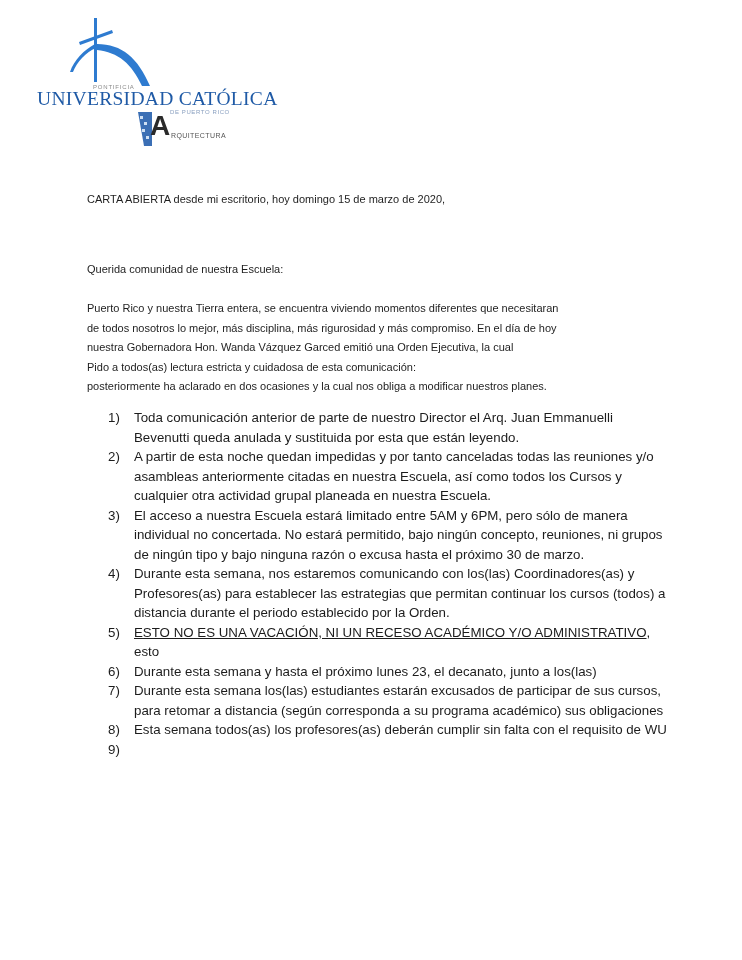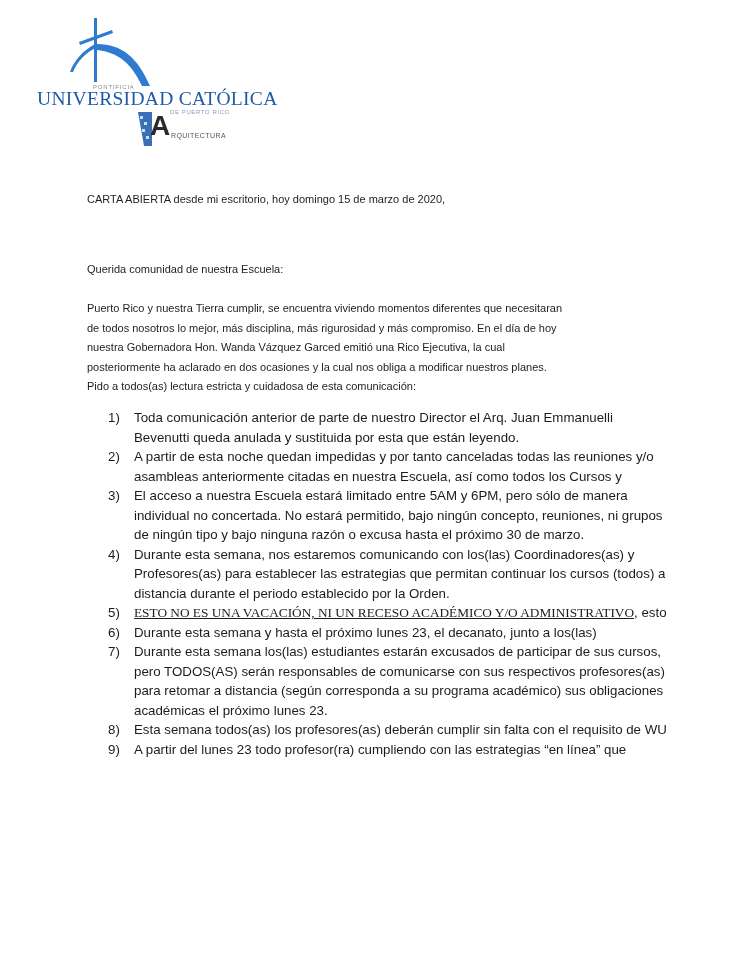"Puerto Rico y nuestra Tierra" div { text: cumplir -> entera }
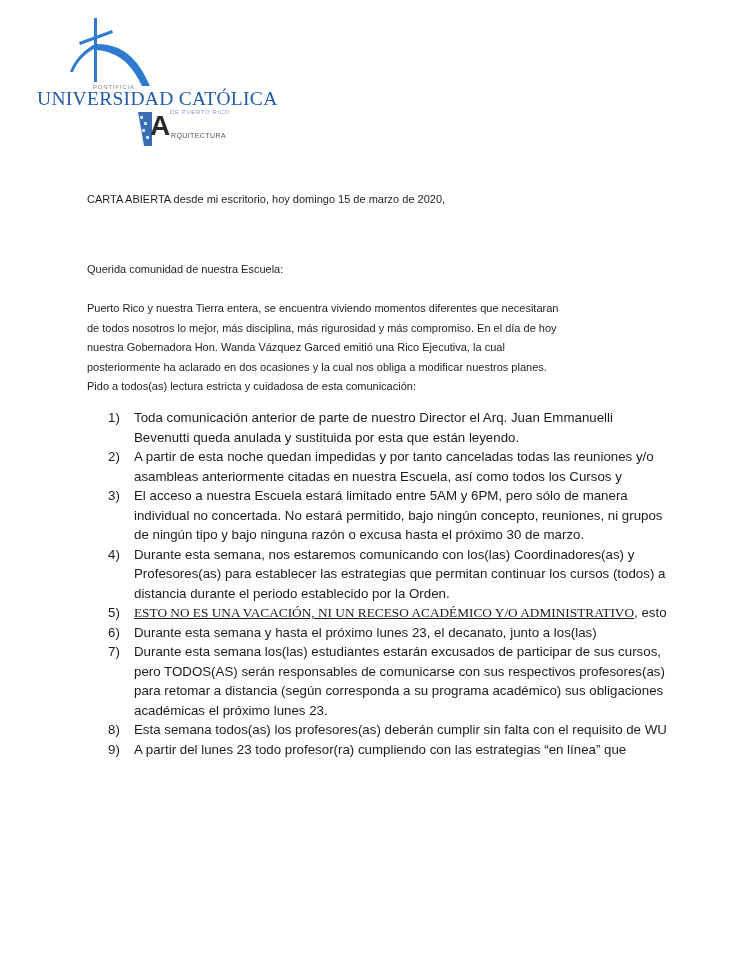"nuestra Gobernadora Hon. Wanda Vázquez" div { text: Rico -> Orden }
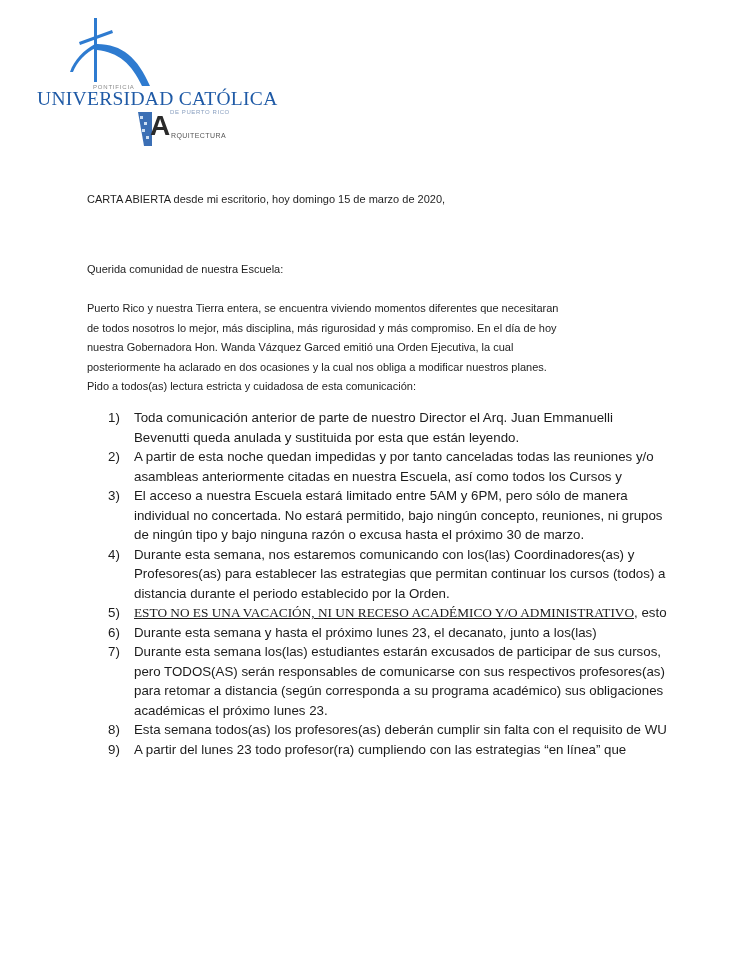"posteriormente ha aclarado en dos" div { order: before "Pido a todos(as) lectura estricta" -> after "Pido a todos(as) lectura estricta" }
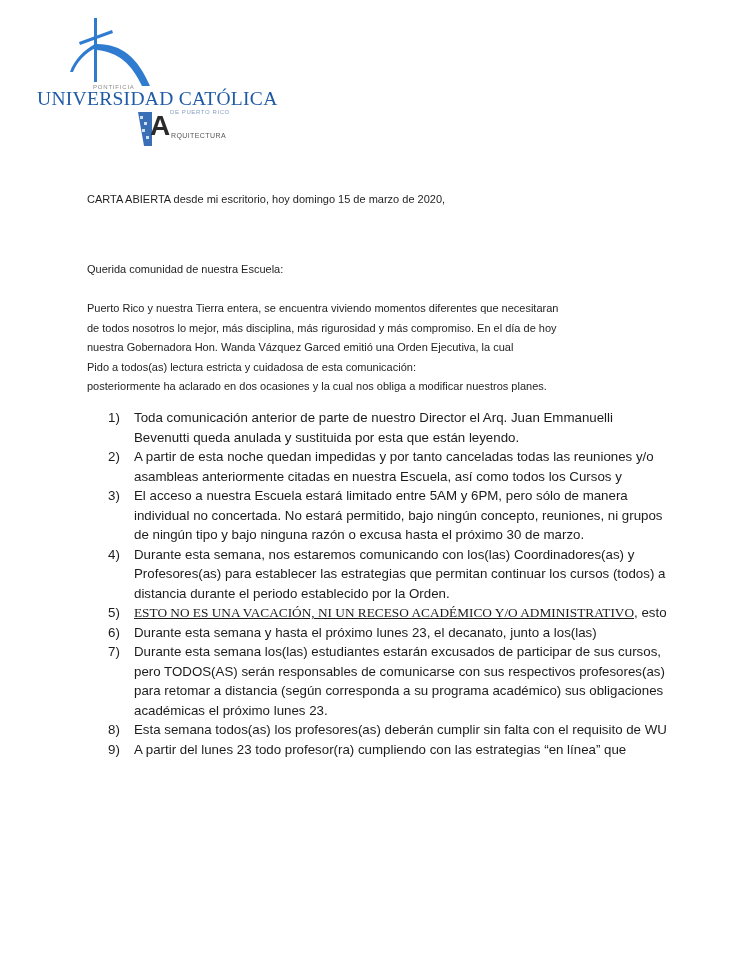"cualquier otra actividad grupal planeada" div { html: none -> <div>cualquier otra actividad grupal planeada en nuestra Escuela.</div> }
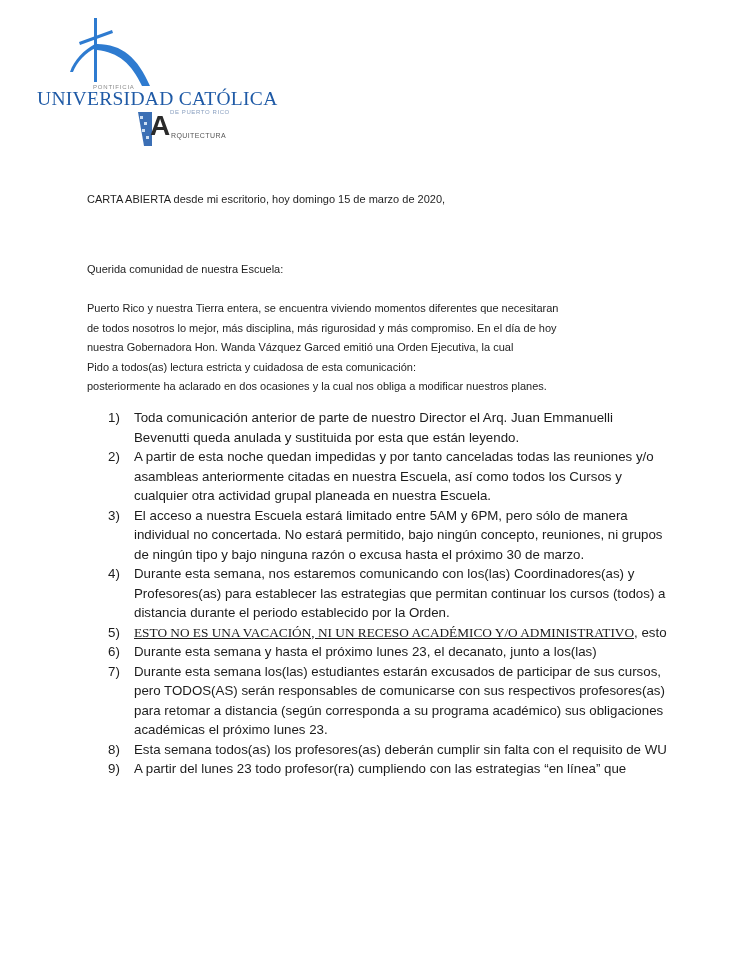"ESTO NO ES UNA VACACIÓN," .ul { font-family: Liberation Serif, serif -> none }
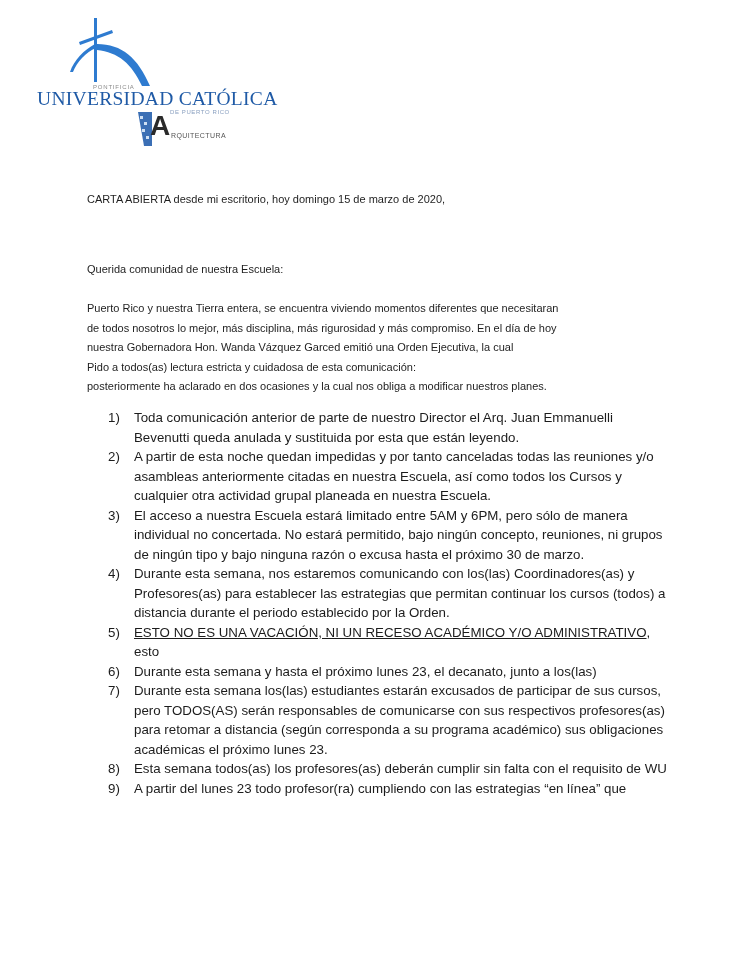"pero TODOS(AS) serán responsables de" div { html: <div>pero TODOS(AS) serán responsables de comunicarse con sus respectivos profesores(as)</div> -> none }
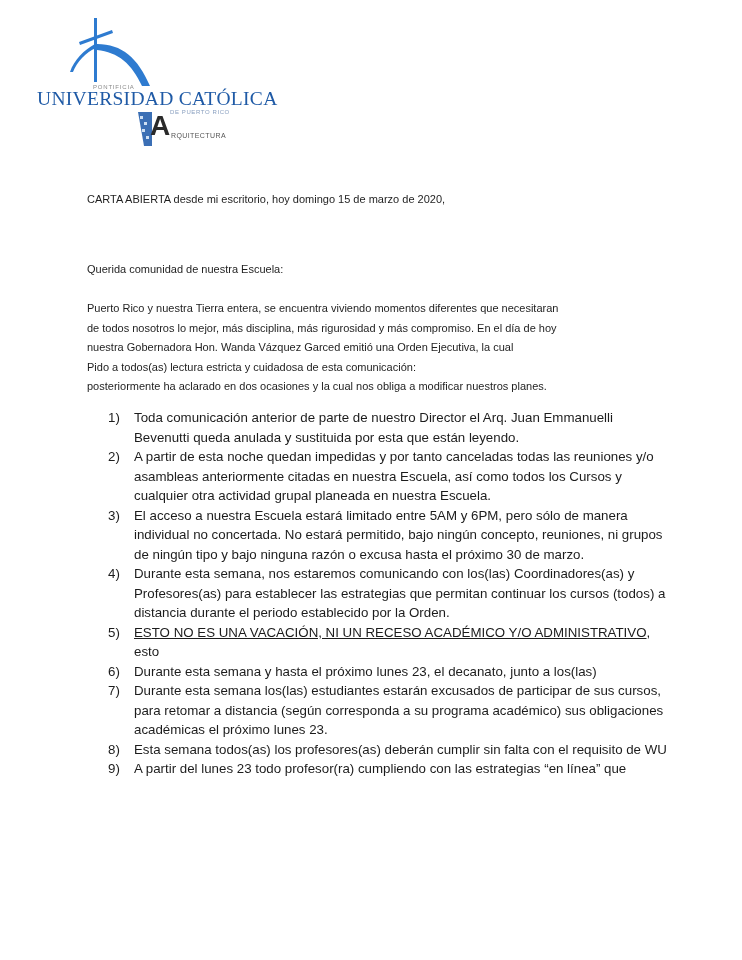"académicas el próximo lunes 23." div { html: <div>académicas el próximo lunes 23.</div> -> none }
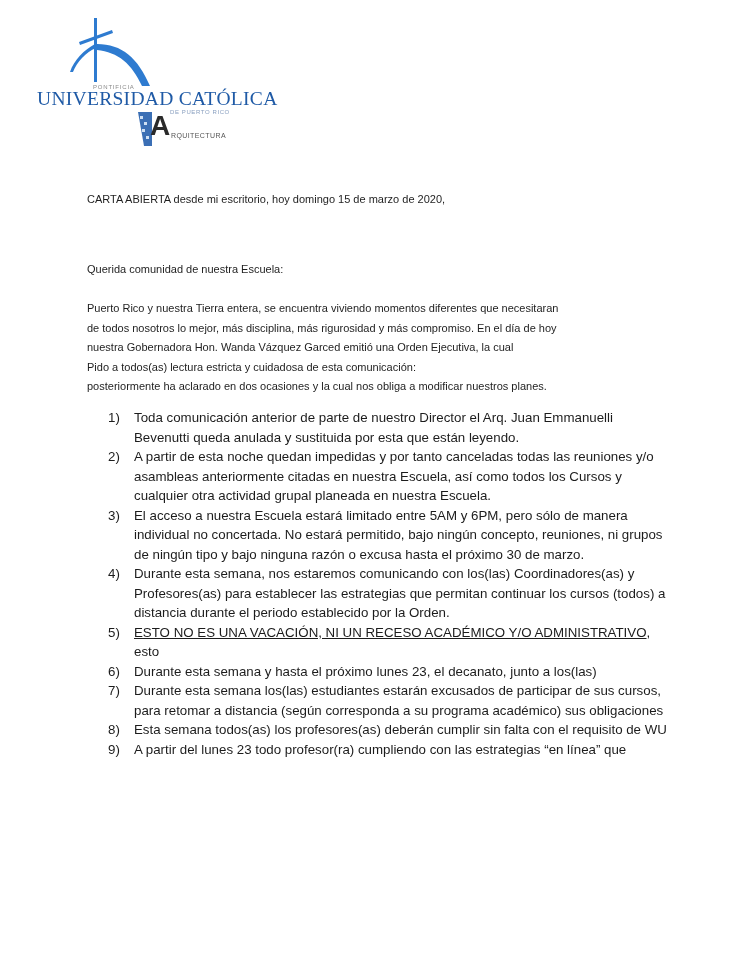"A partir del lunes 23" div { html: <div>A partir del lunes 23 todo profesor(ra) cumpliendo con las estrategias “en línea” que</div> -> none }
